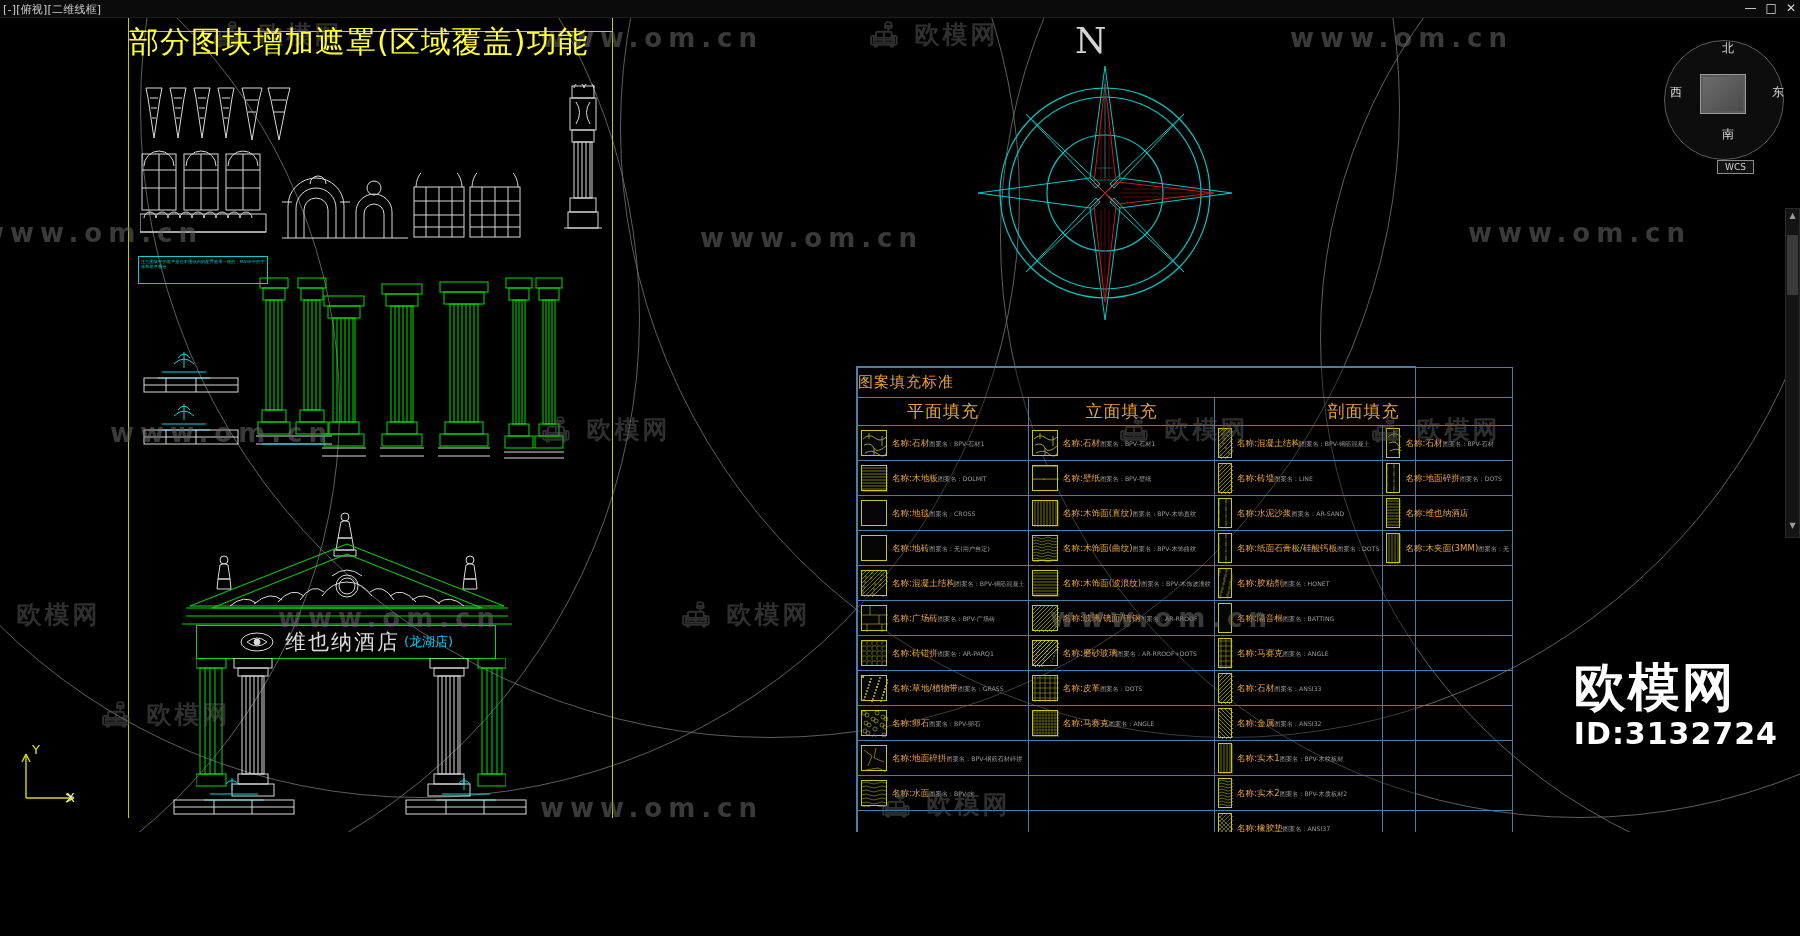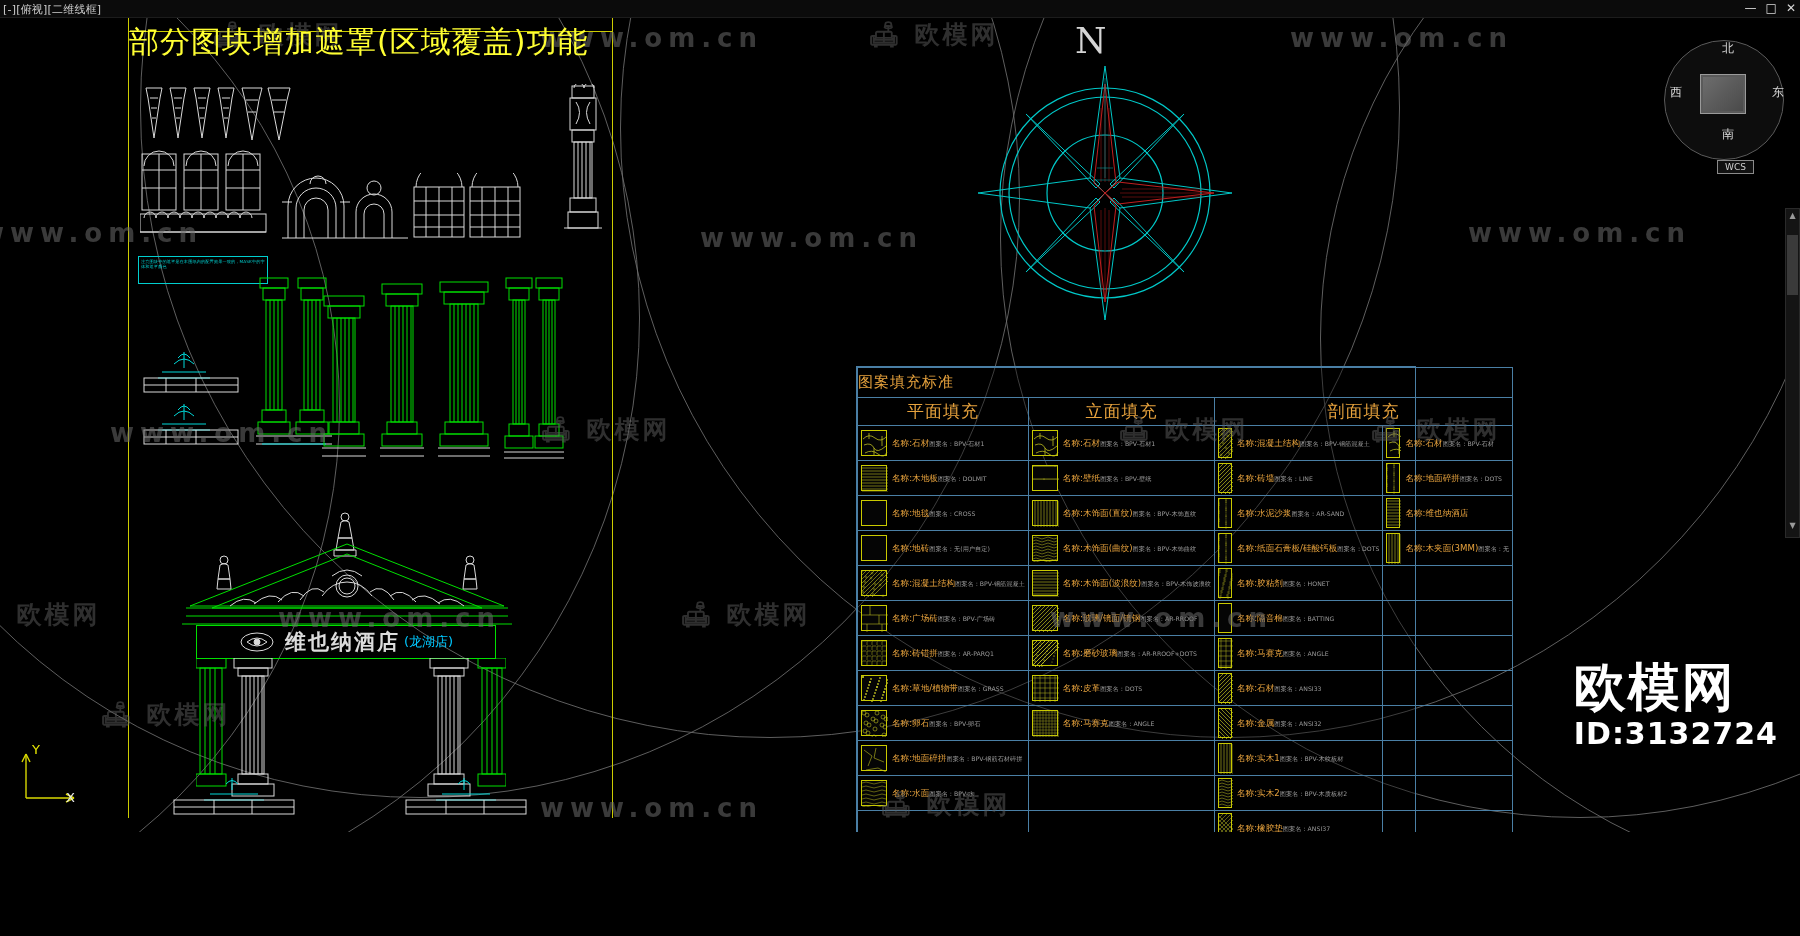"维也纳酒店" .sign-cn { font-weight: bold -> none }
